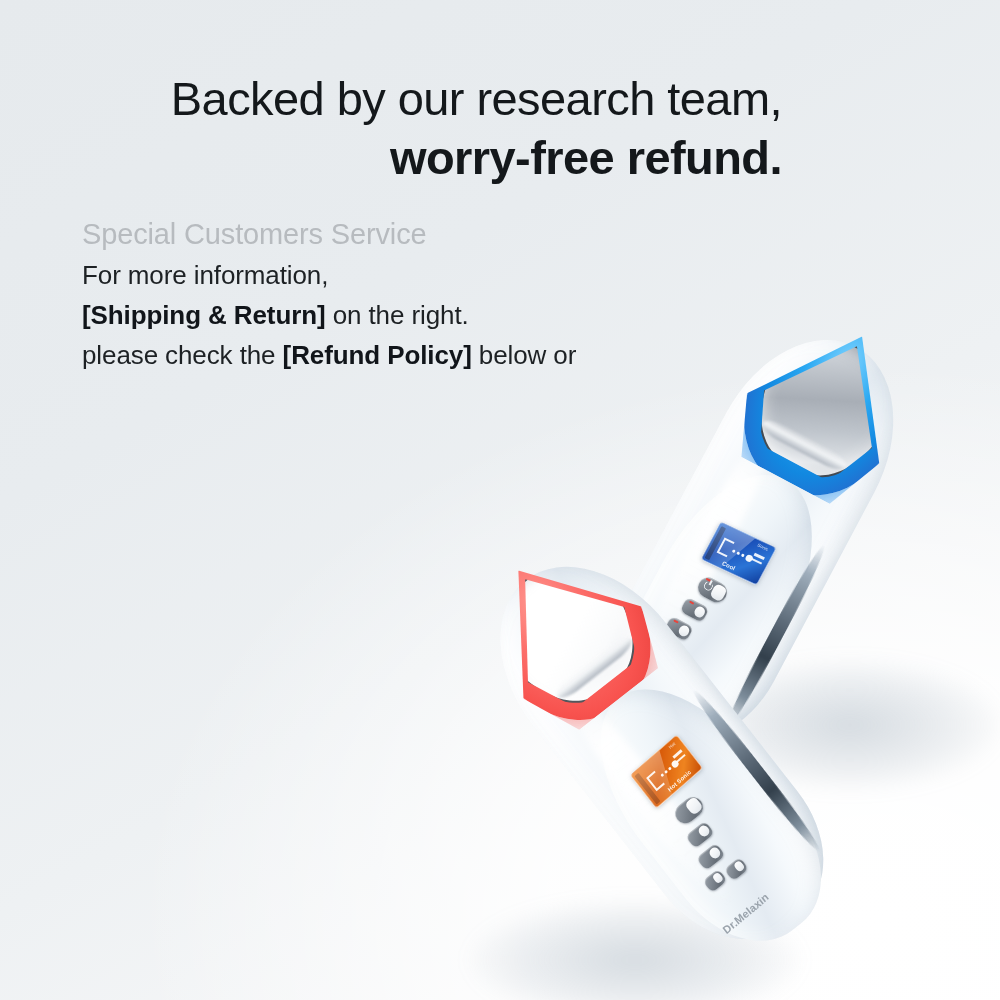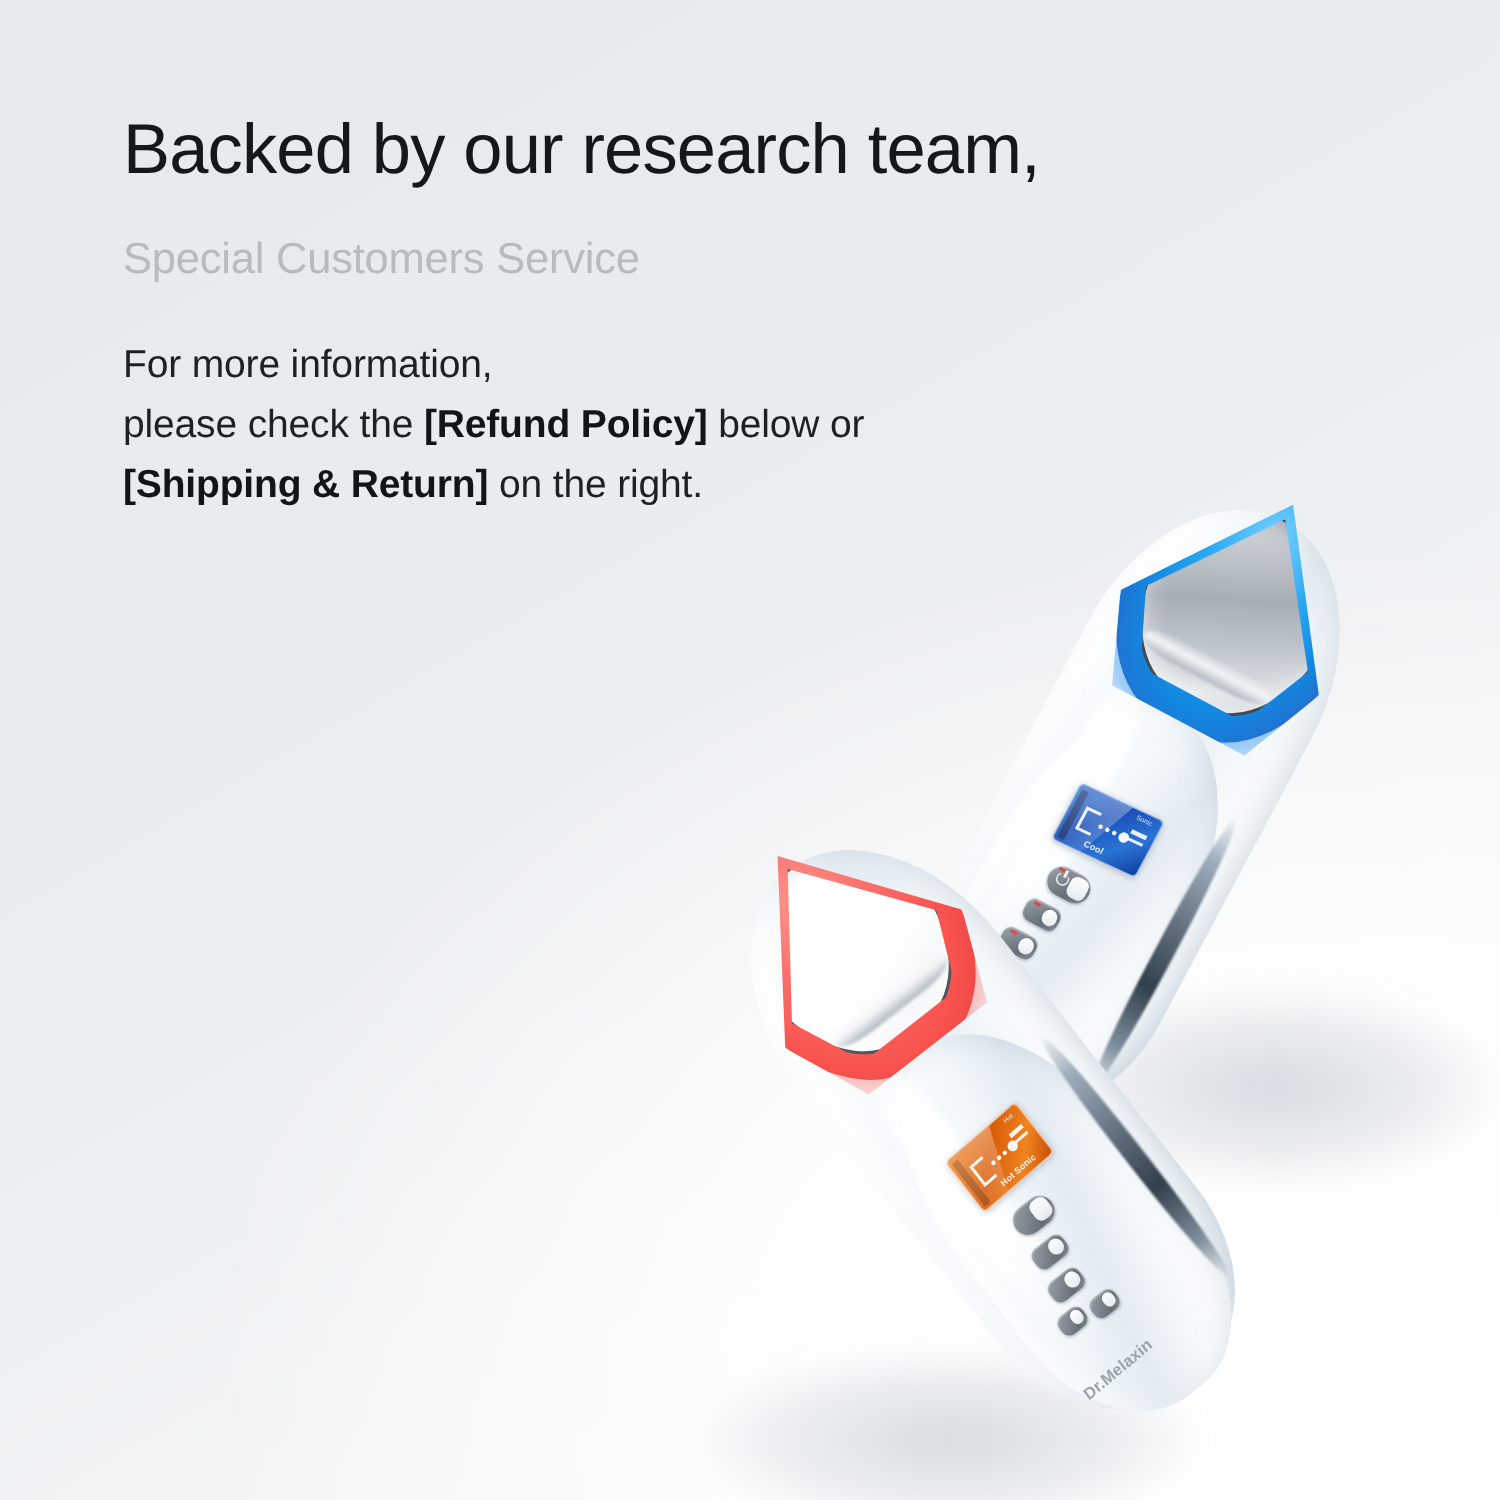"Backed by our research team," .h-line { text-align: none -> right }
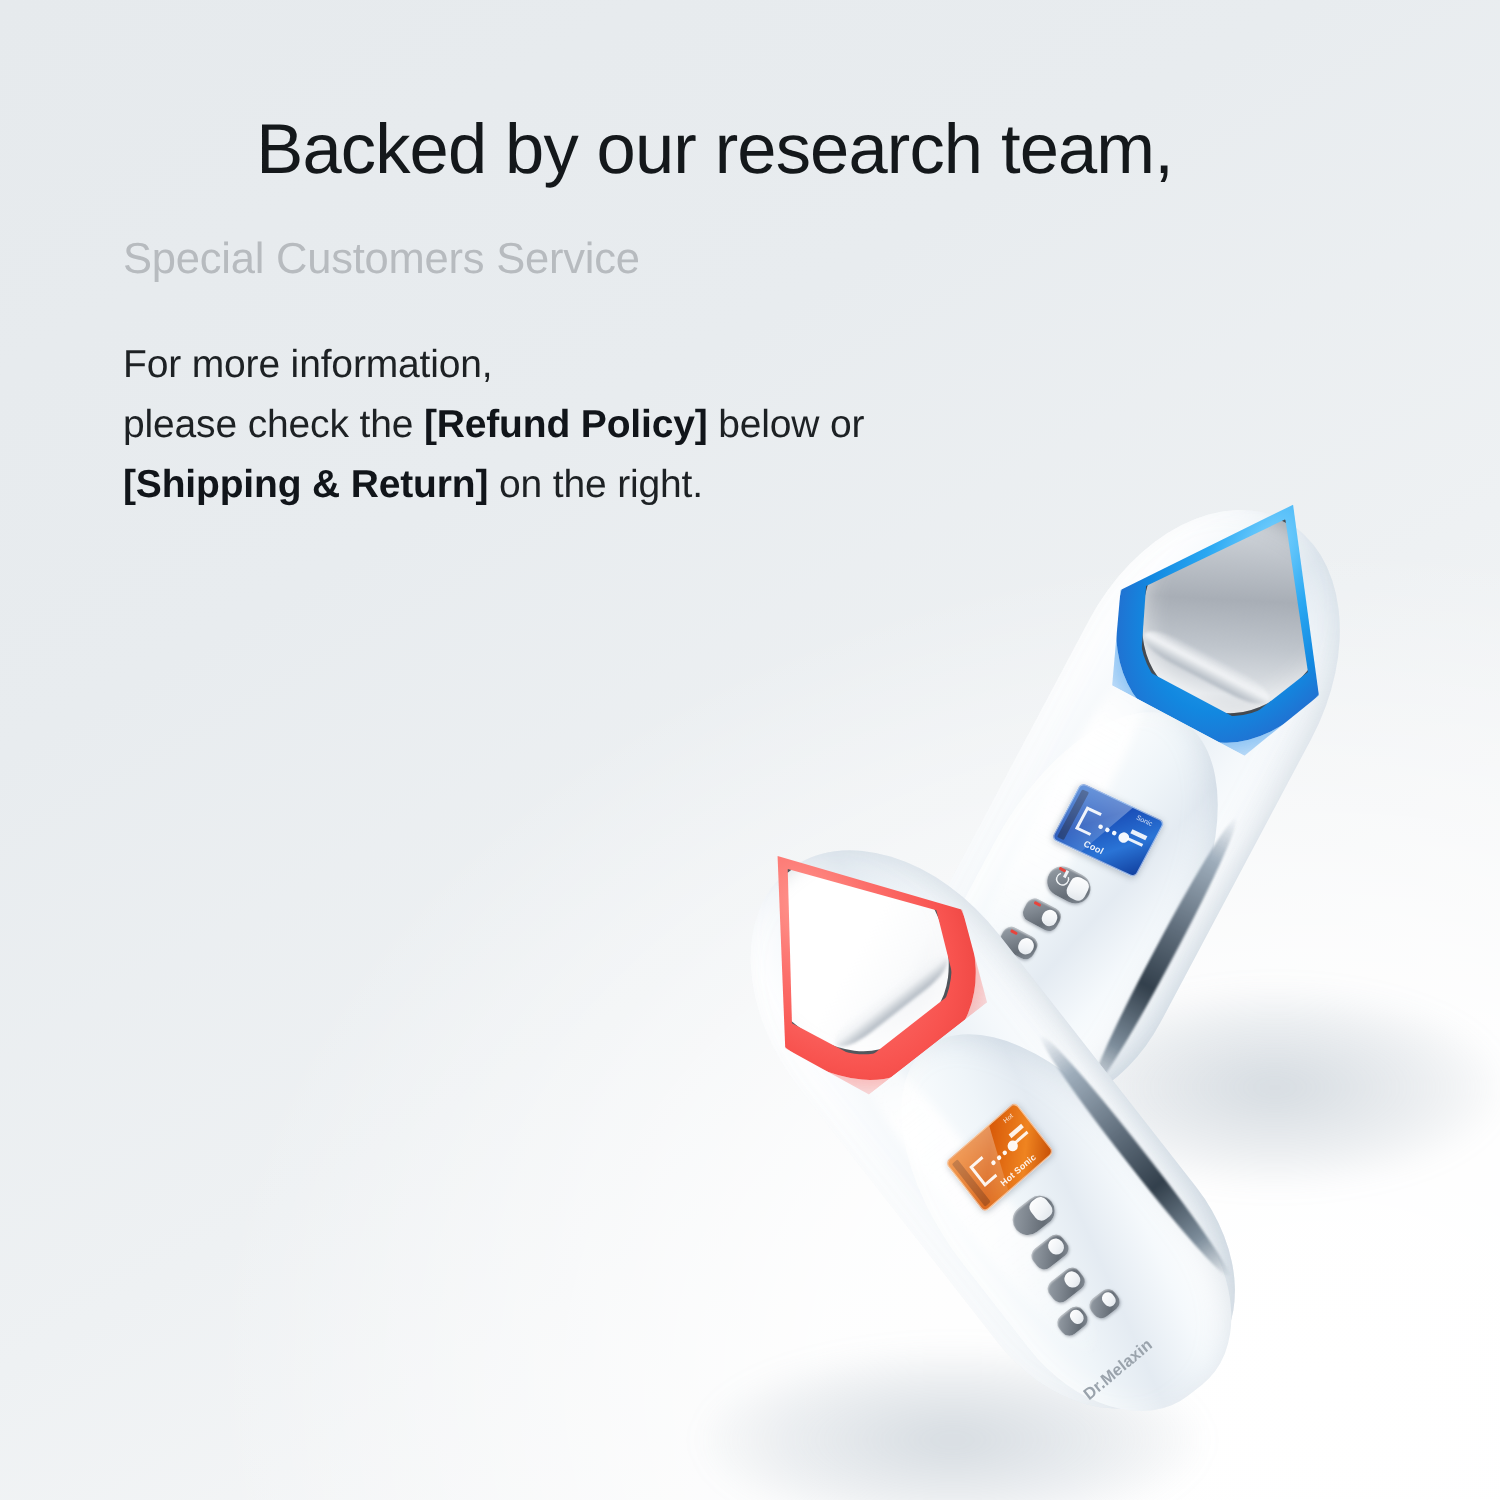"worry-free refund." div.h-line { html: none -> <div>worry-free refund.</div> }
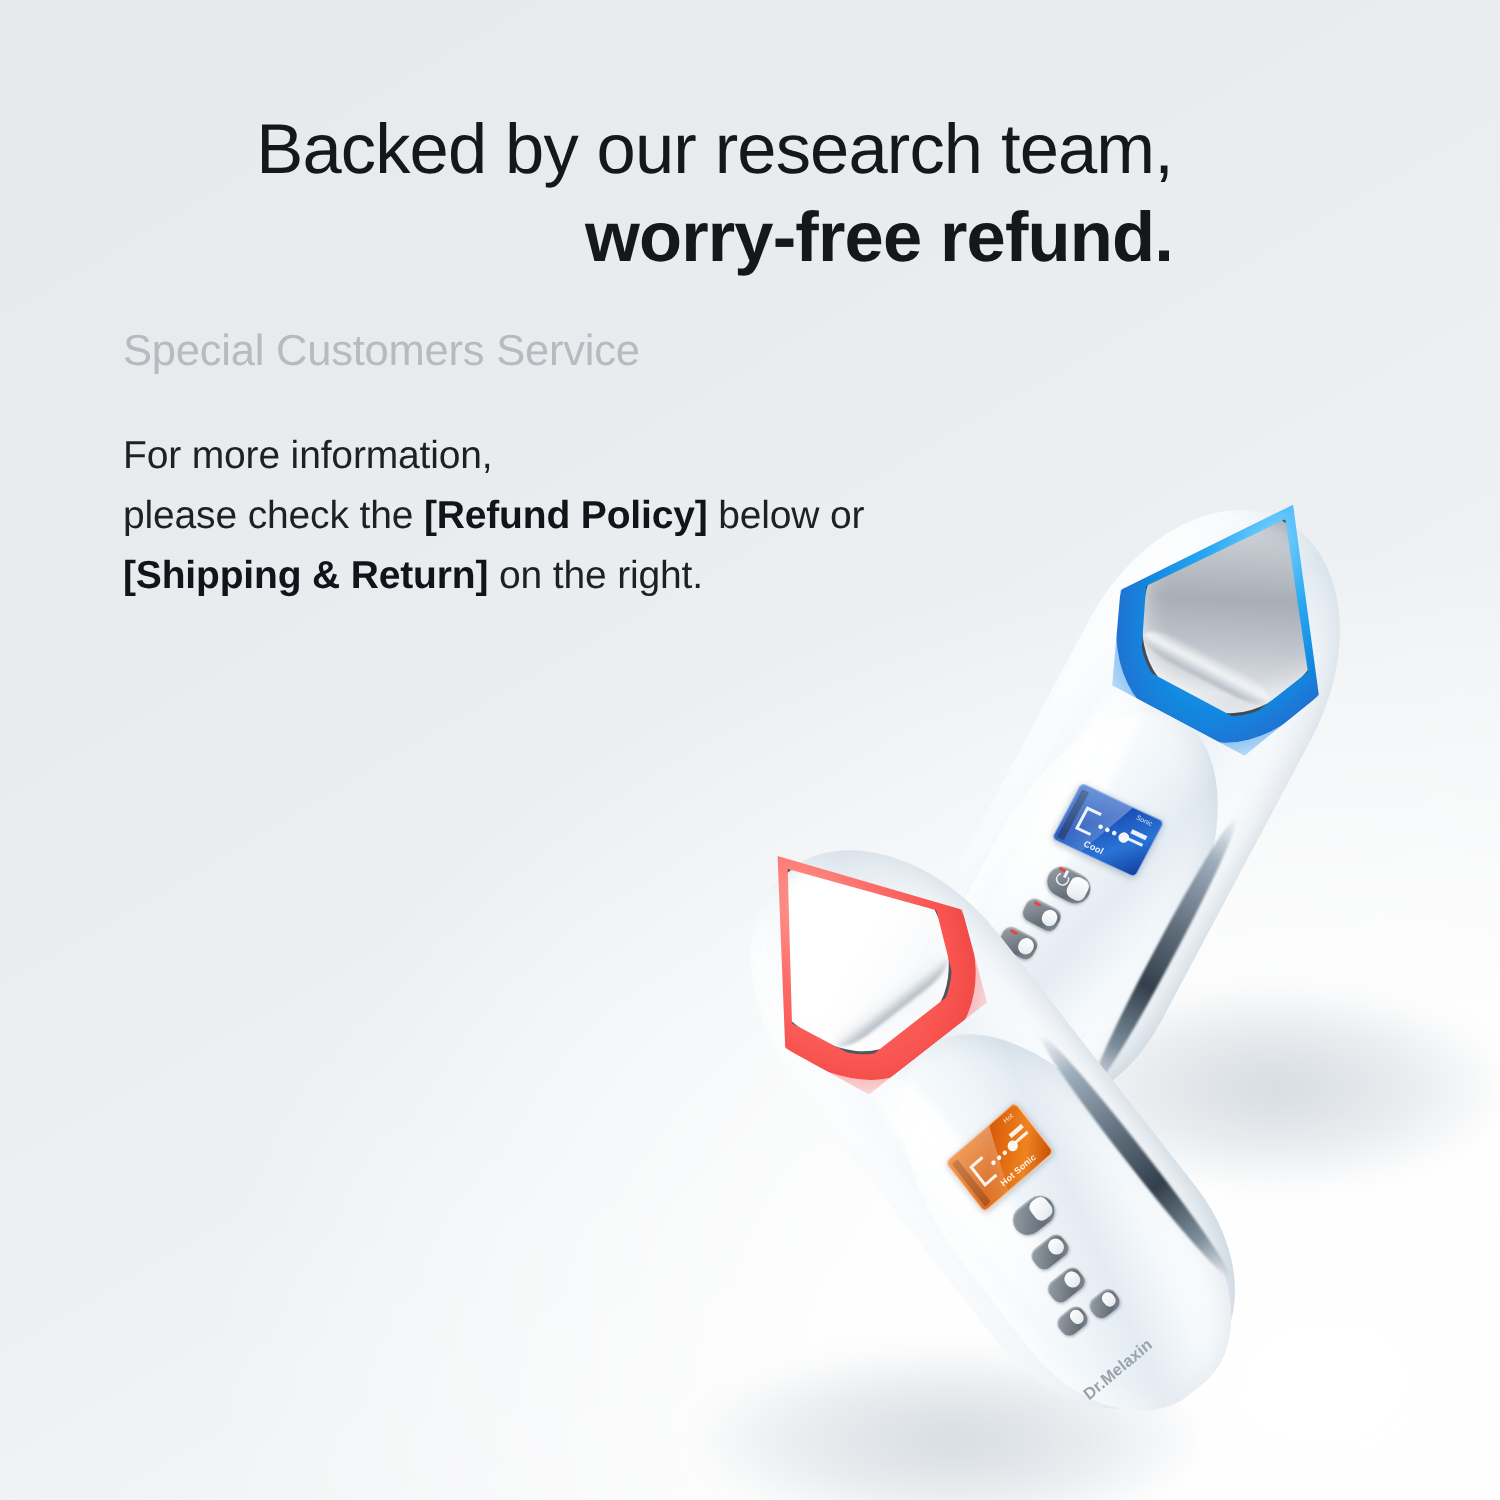"For more information," .body-block { margin-top: 32px -> 4px }
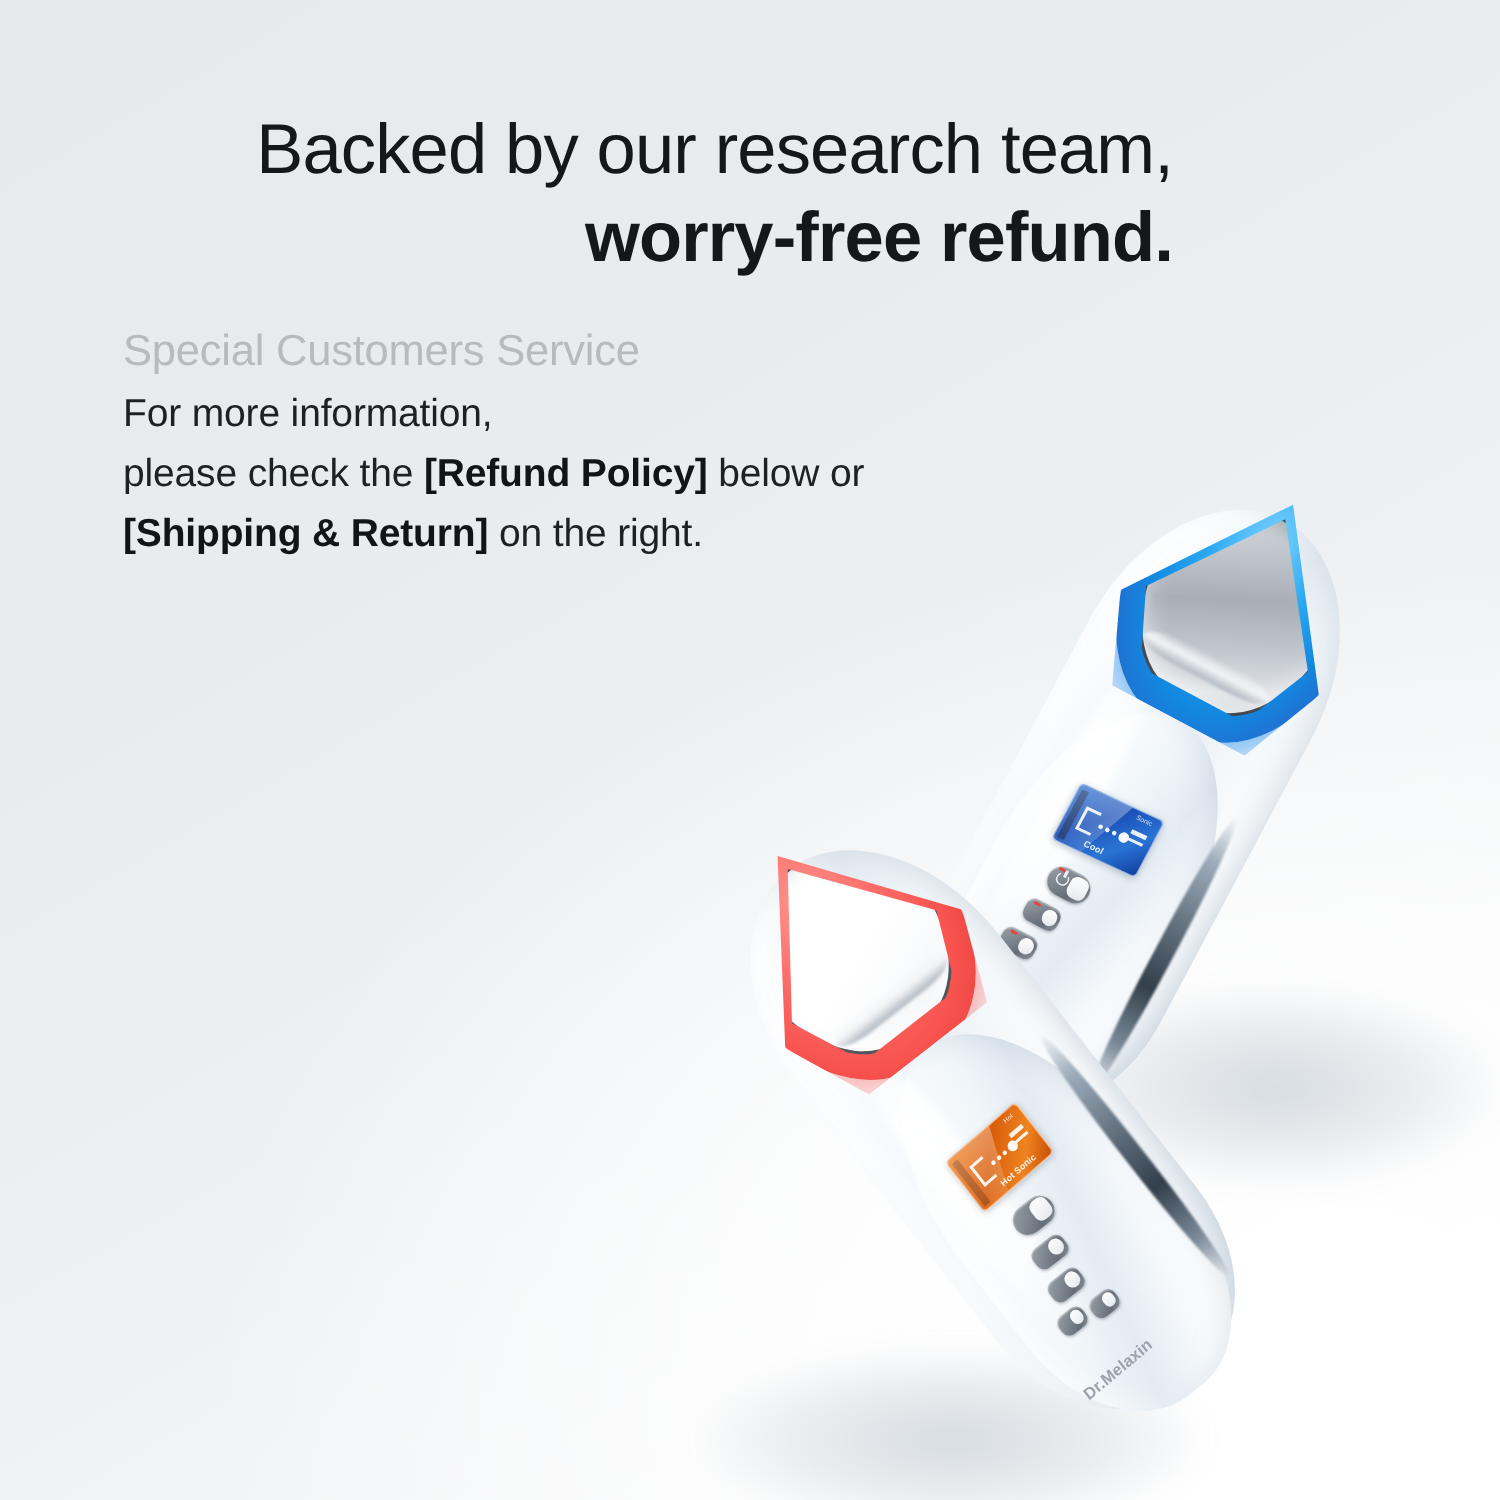"please check the [Refund Policy]" div.body-line { order: before "[Shipping & Return] on the" -> after "[Shipping & Return] on the" }
